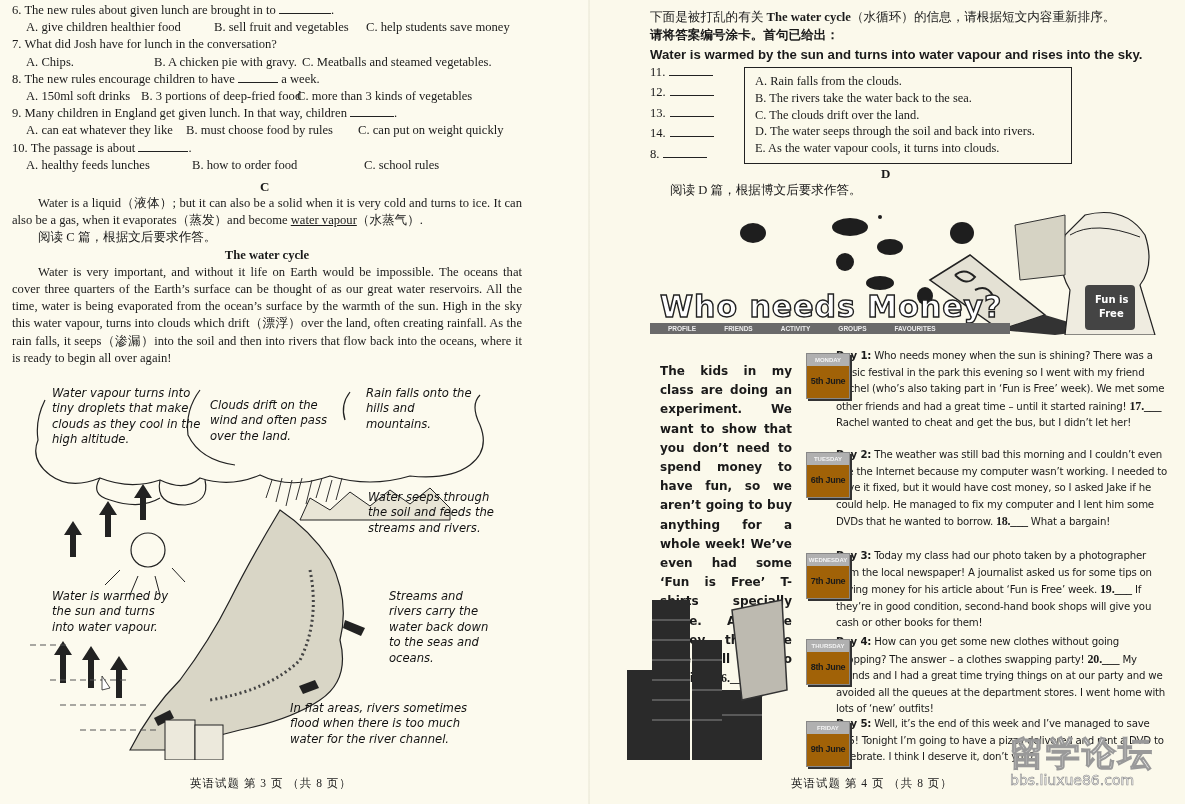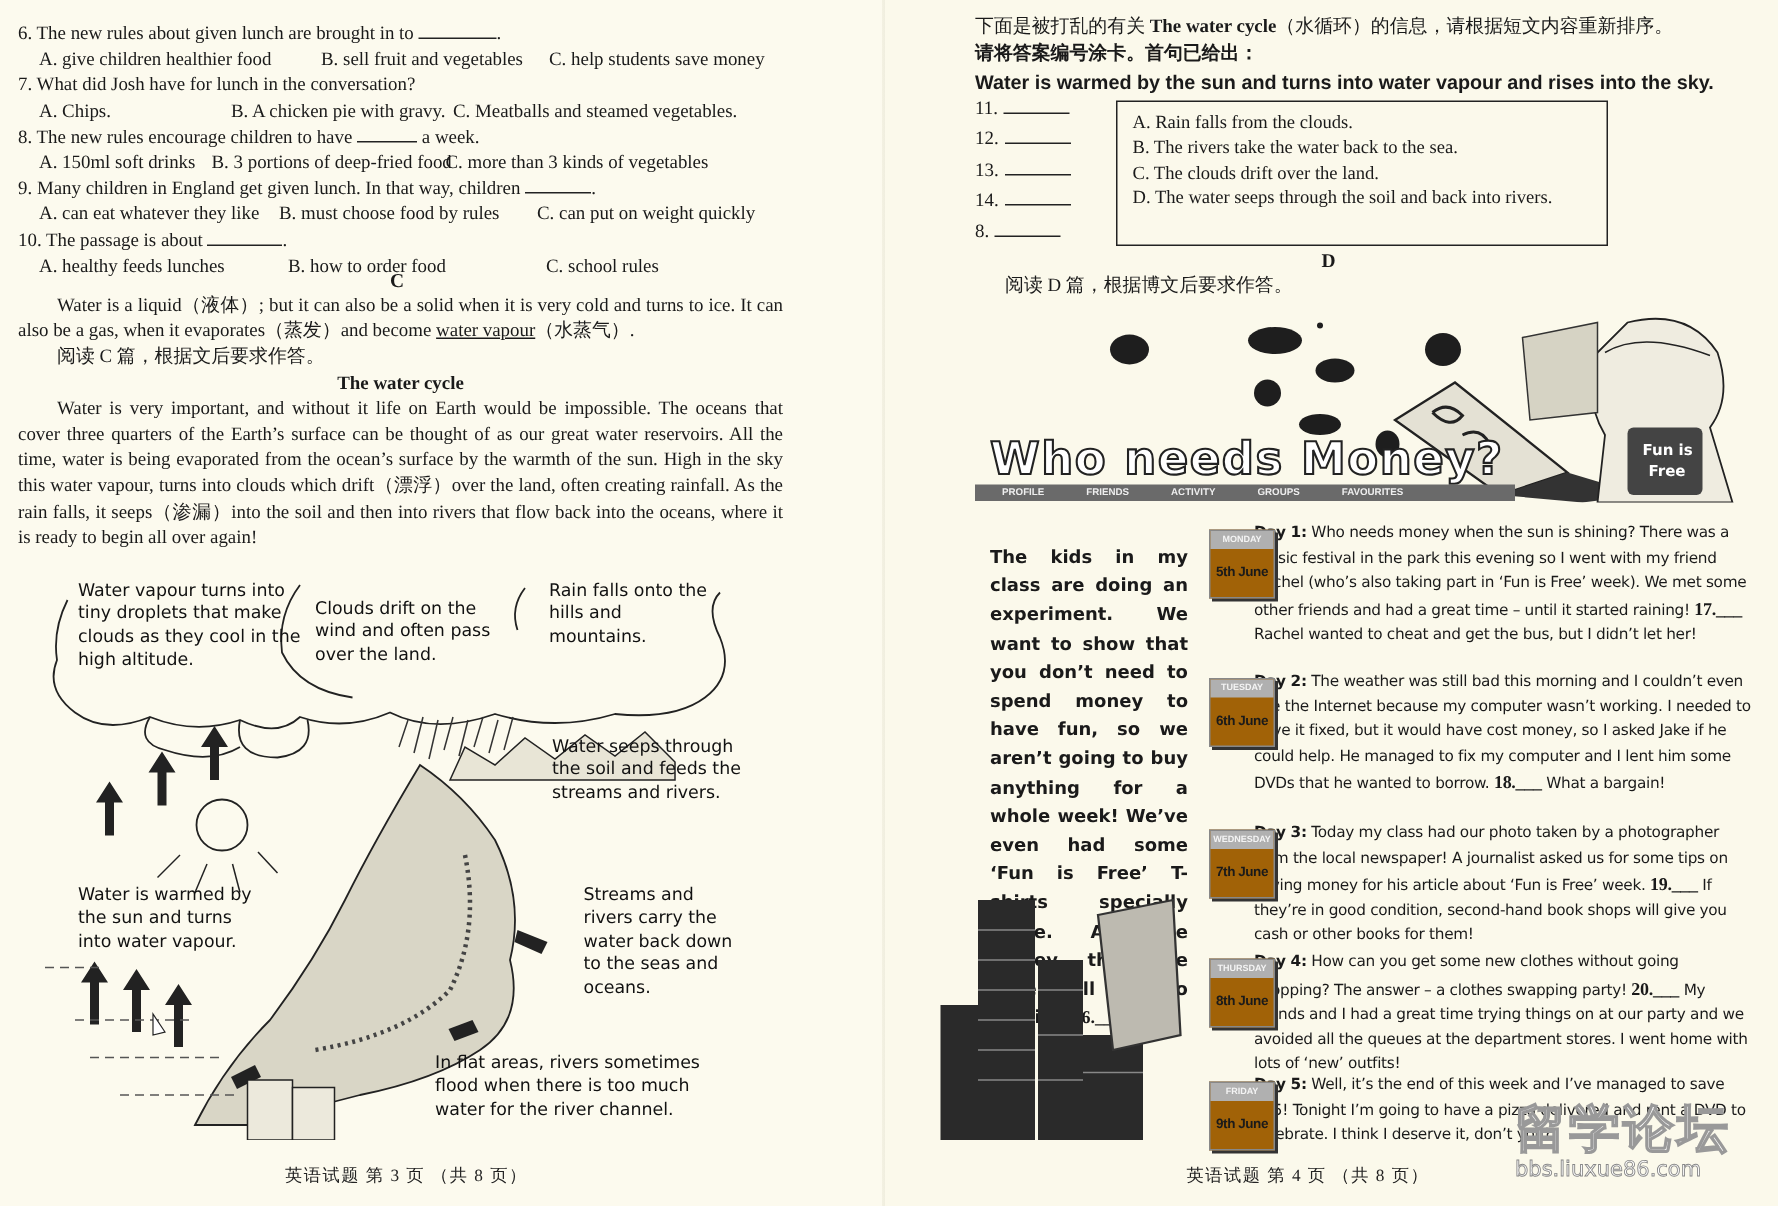"6. The new rules about" .q-block { top: 14px -> 2px }
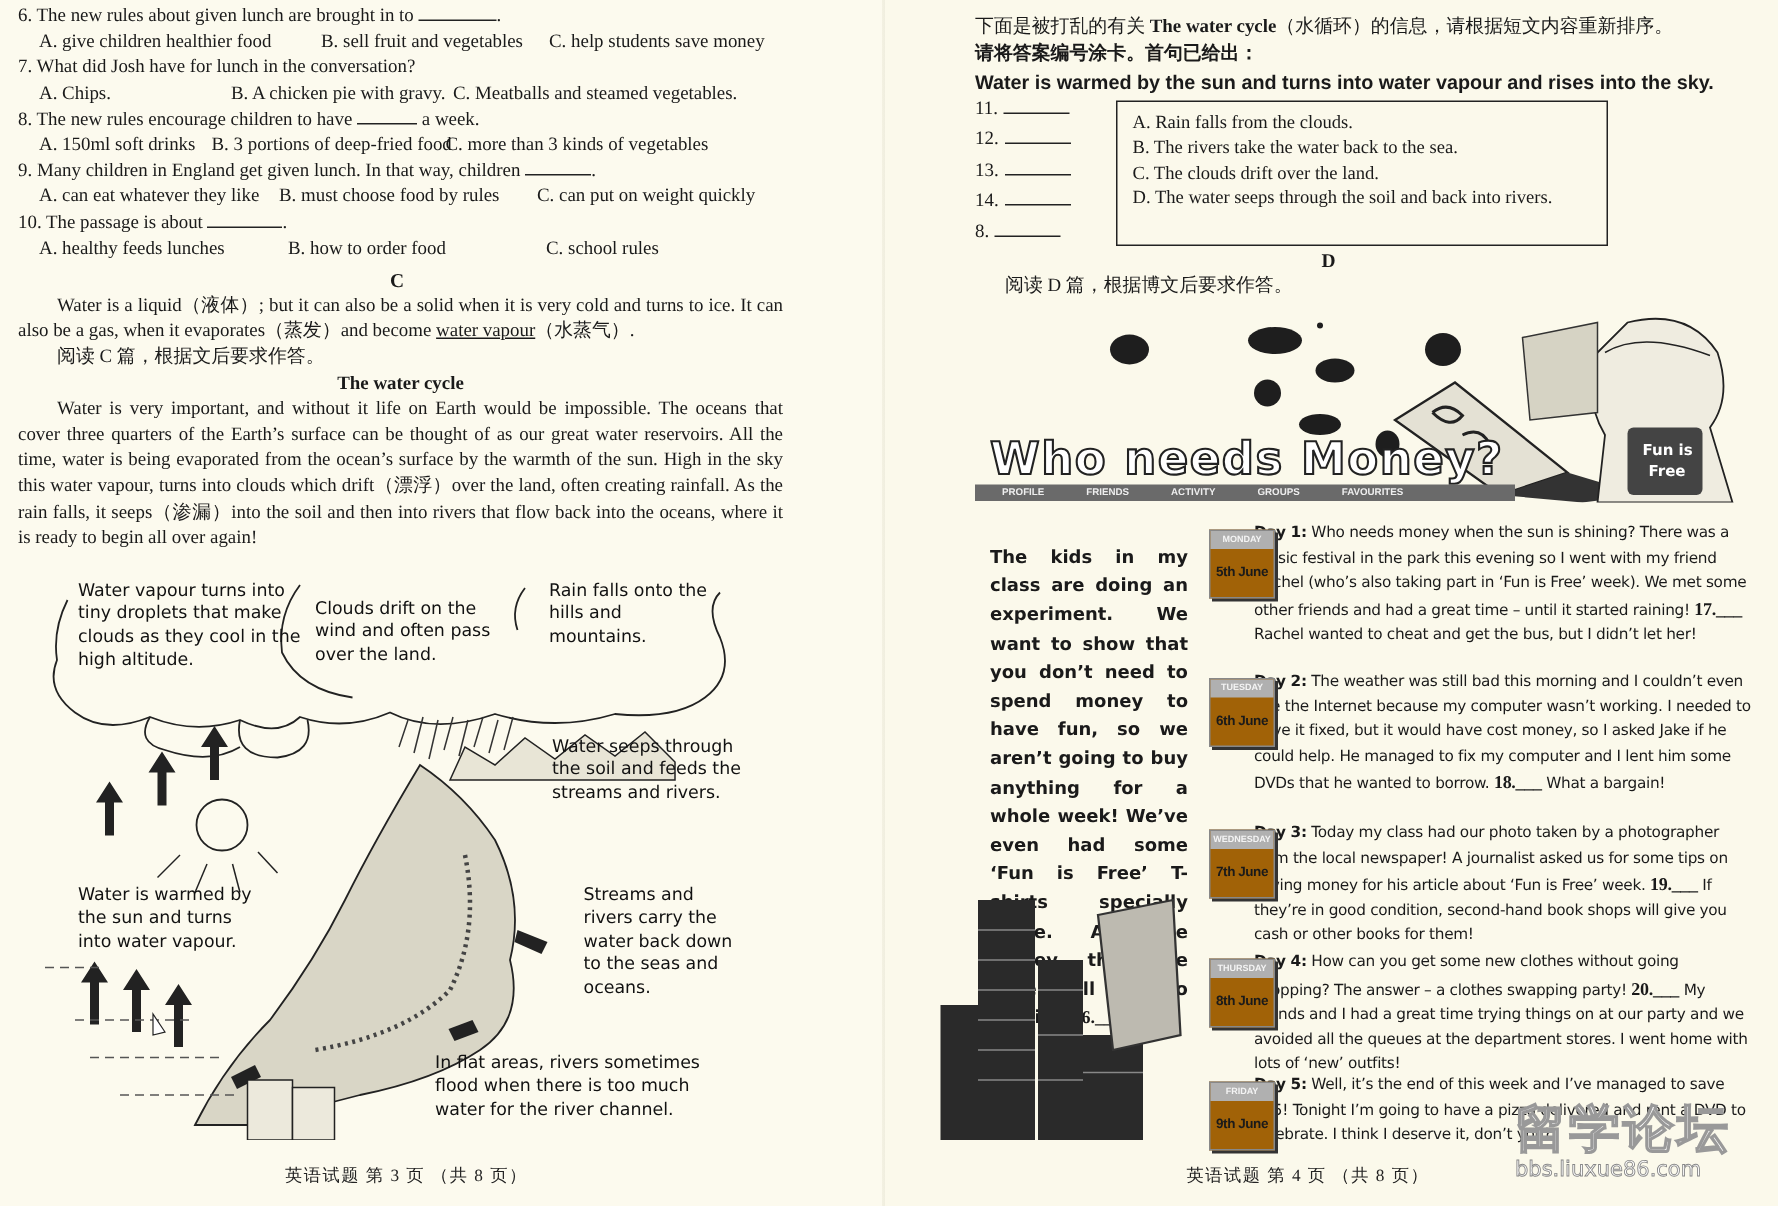"E. As the water vapour" div { html: none -> <div>E. As the water vapour cools, it turns into clouds.</div> }
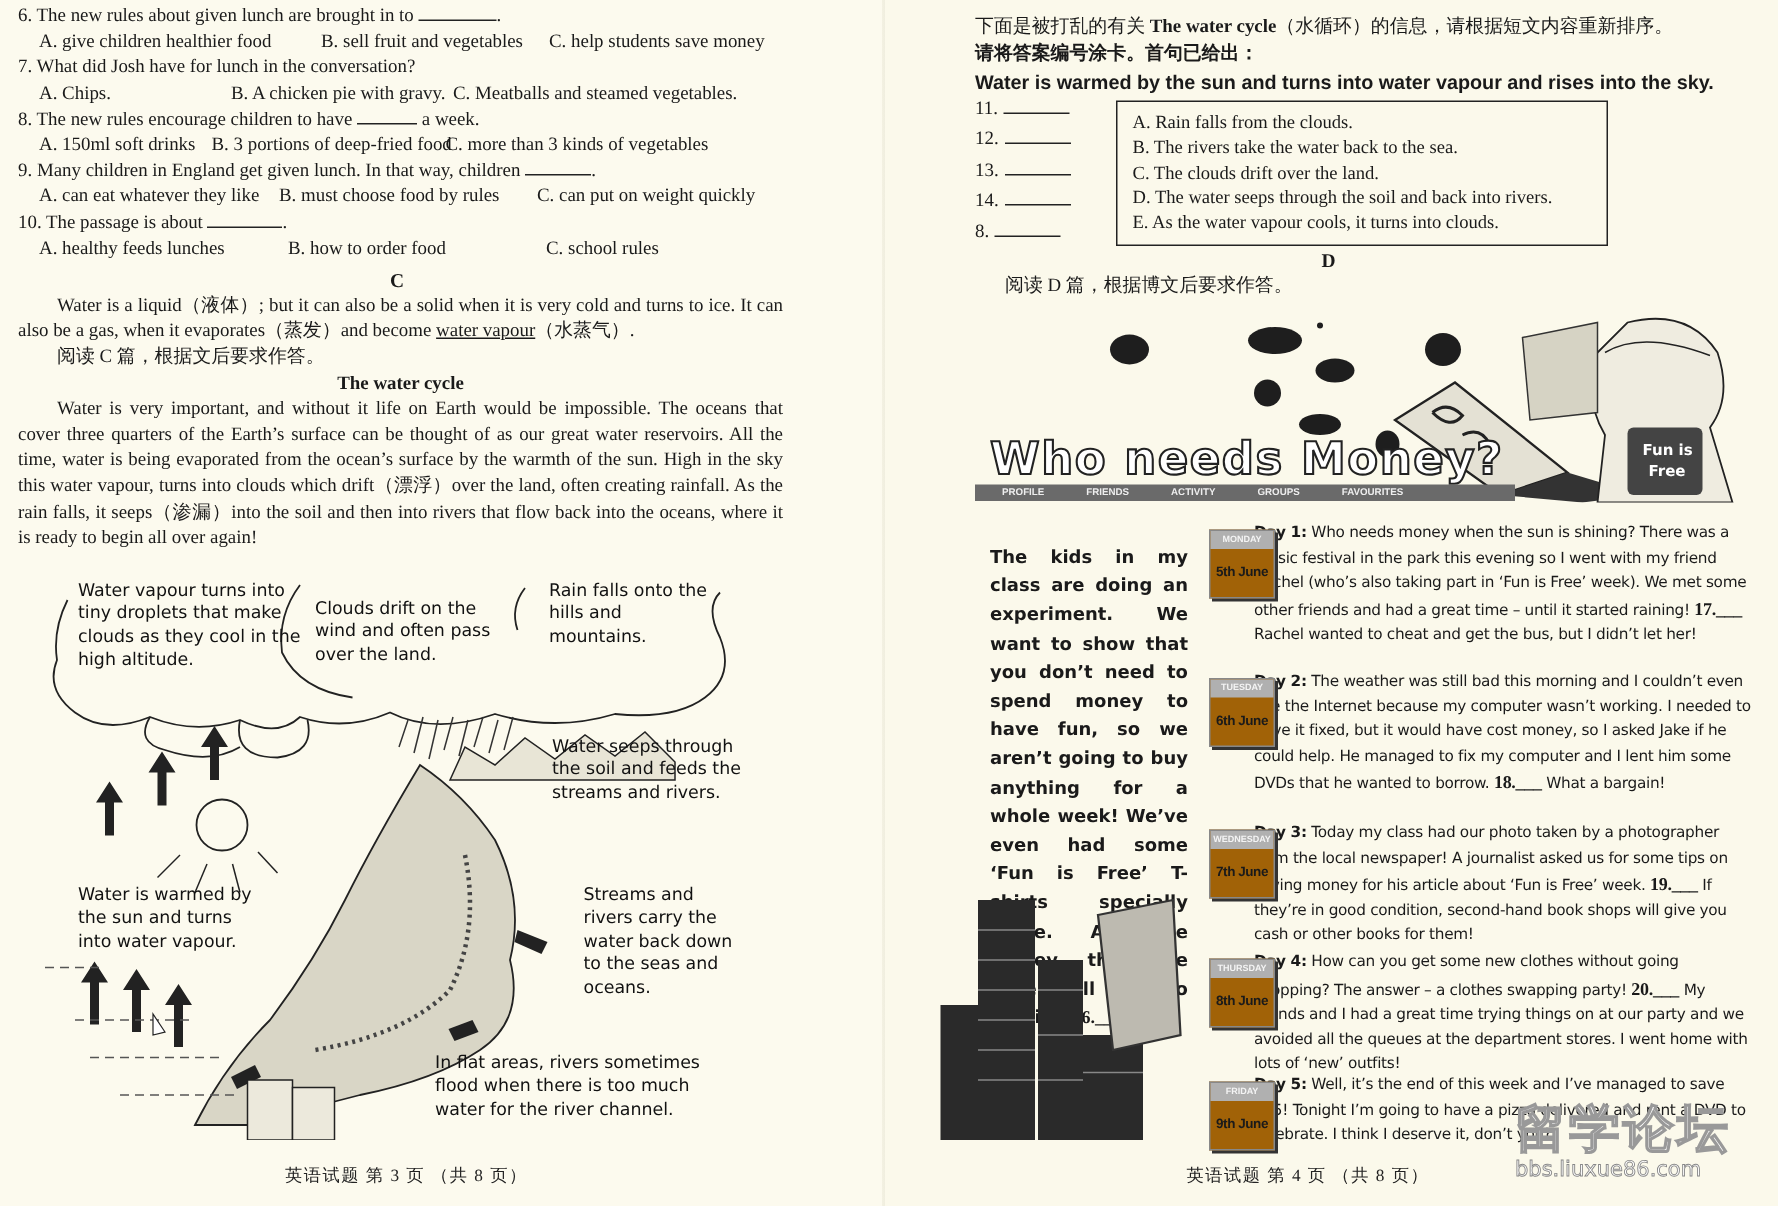"Water vapour turns into tiny" .diag-text { font-style: none -> italic }
